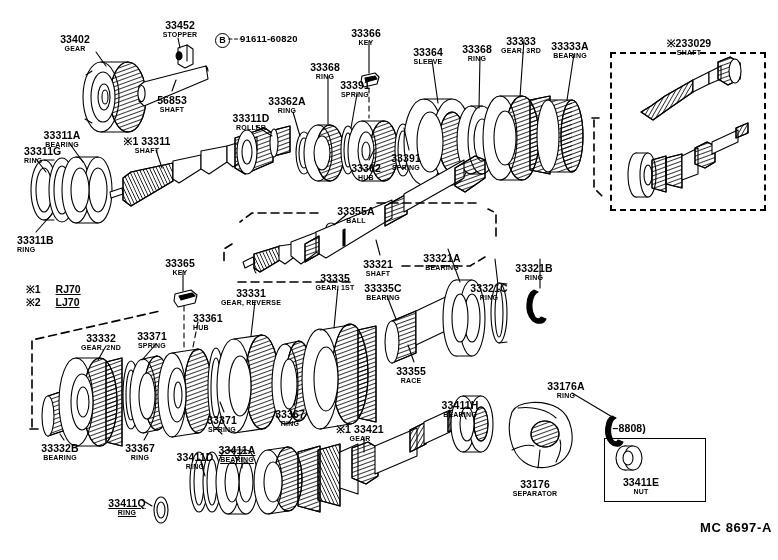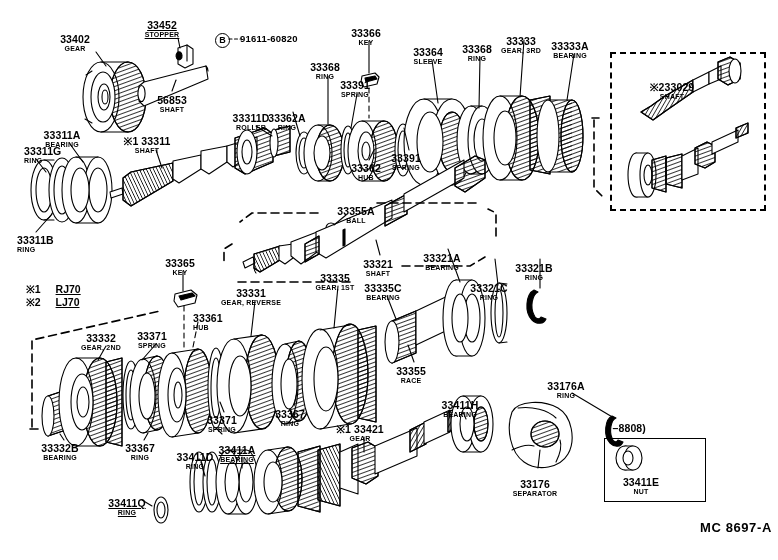"33452" div.lbl { left: 162px -> 180px; text-decoration: underline -> none }
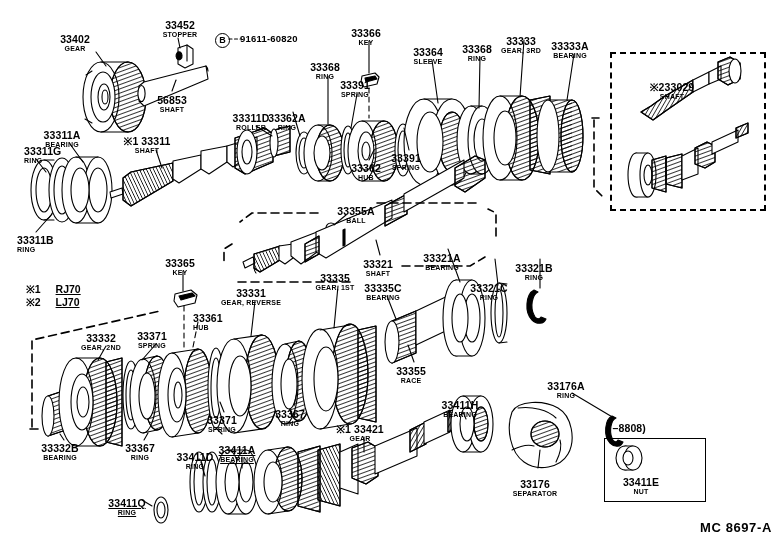"※233029" div.lbl { left: 630px -> 647px; margin-top: 44px -> none }
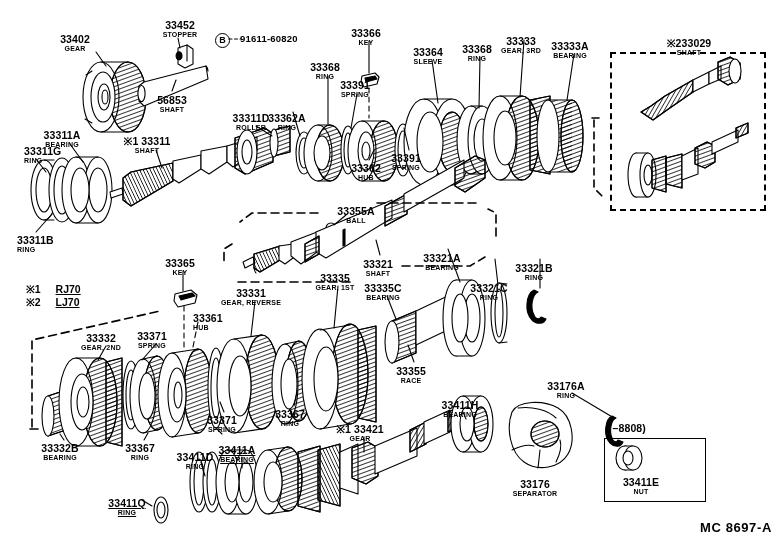"33362A" div.lbl { top: 113px -> 96px }
